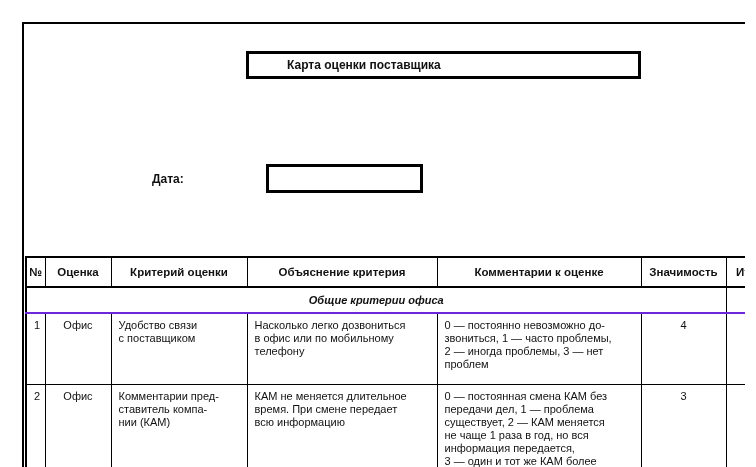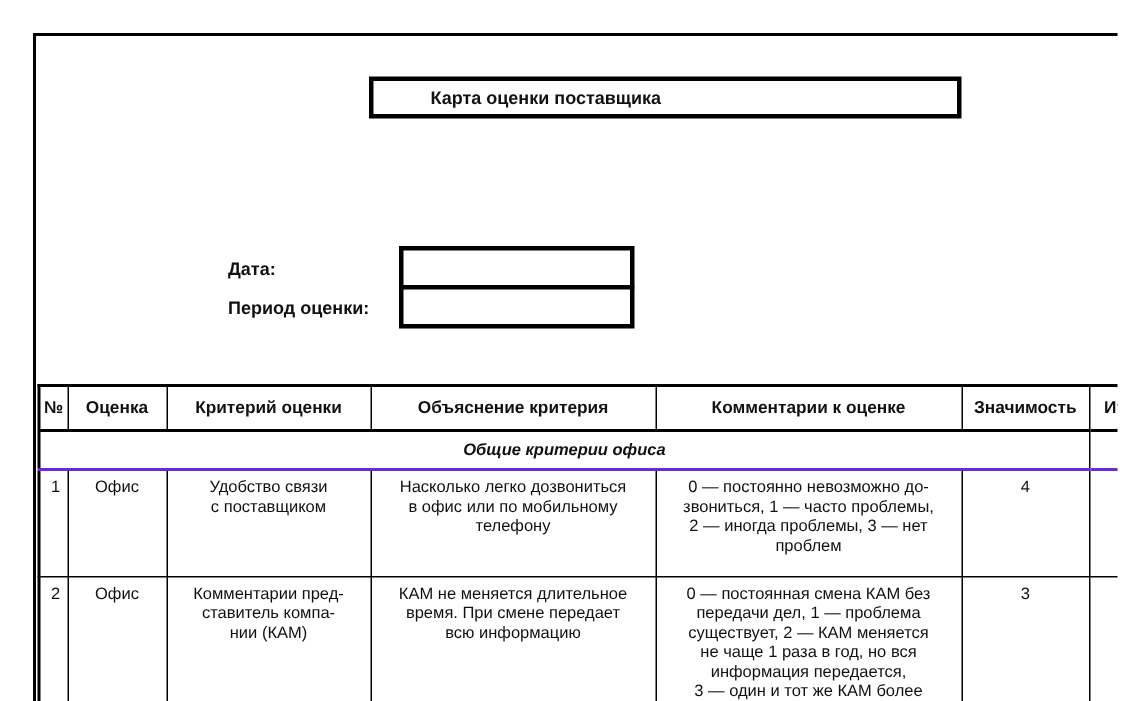"Период оценки:" div.form-row { html: <div> <span>Период оценки:</span> <div></div> </div> -> none }
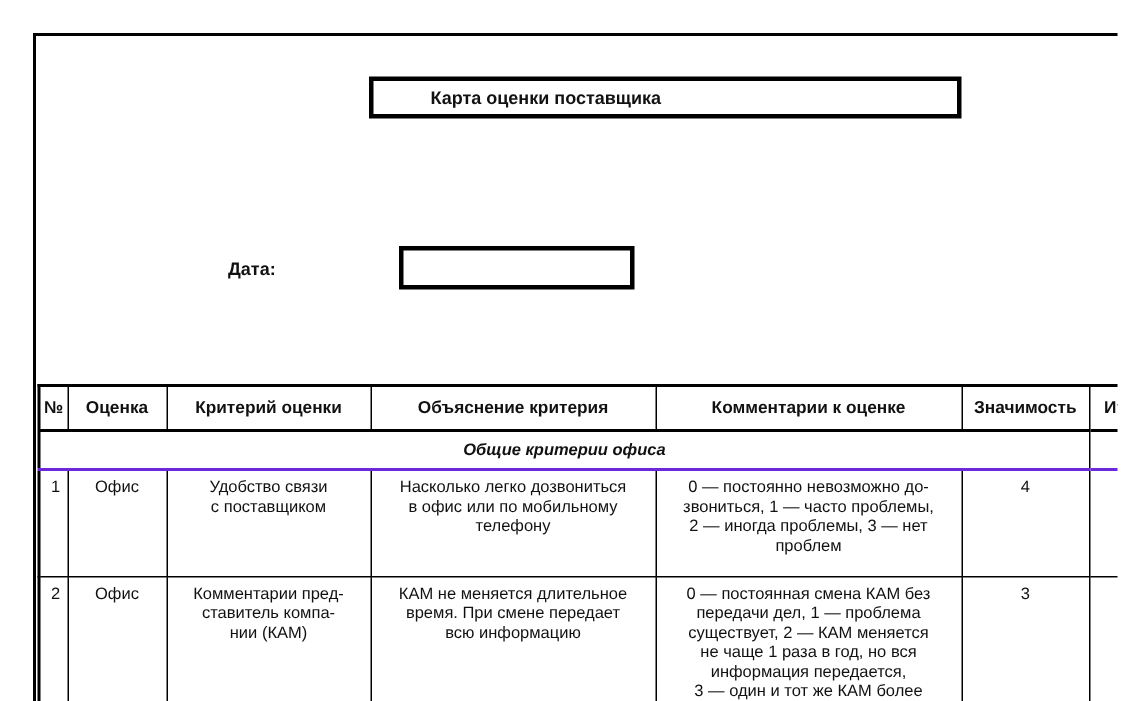"Удобство связи" td.multiline { text-align: center -> none }
